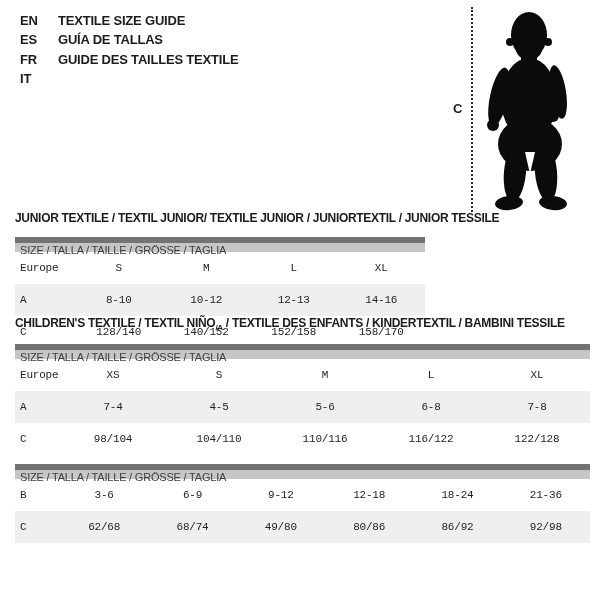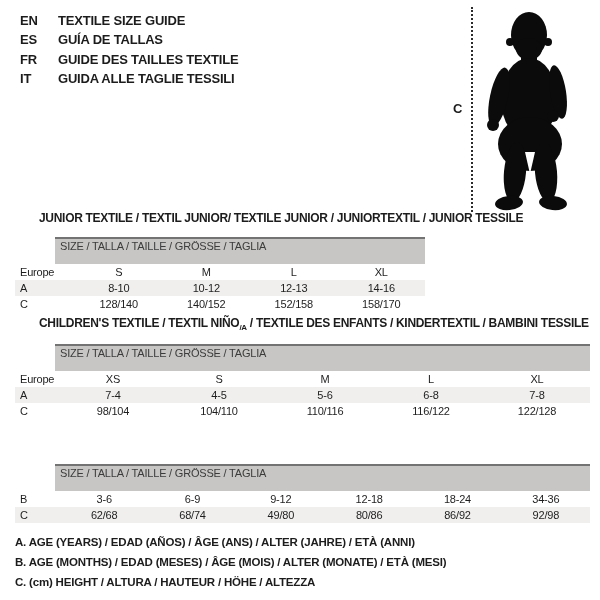"GUIDA ALLE TAGLIE TESSILI" span { html: <span>GUIDA ALLE TAGLIE TESSILI</span> -> none }
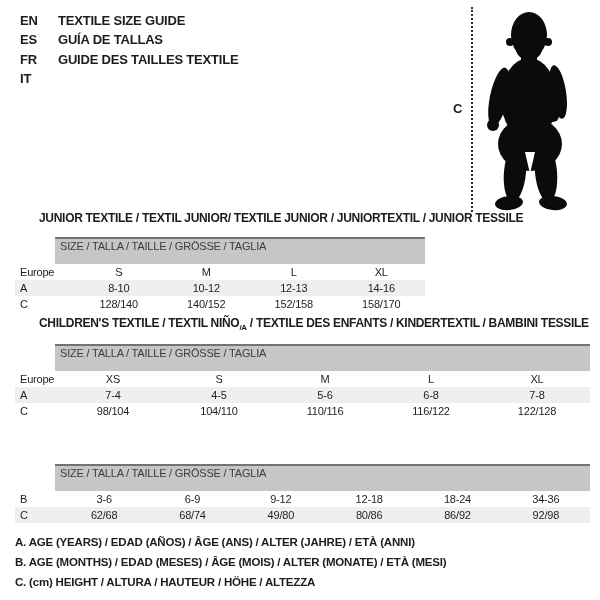"JUNIOR TEXTILE / TEXTIL JUNIOR/" .tbl-title { margin-left: 24px -> none }
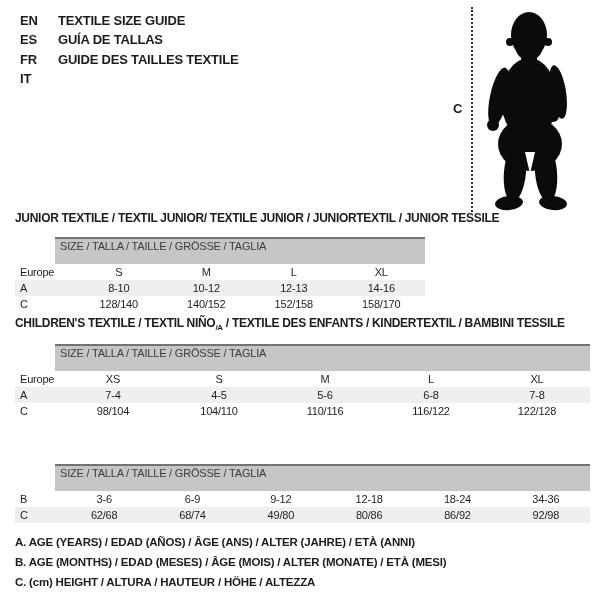"SIZE / TALLA / TAILLE" .size-bar { border-top: 2px solid #737373 -> 6px solid #737373; height: 27px -> 15px; margin-left: 40px -> none }
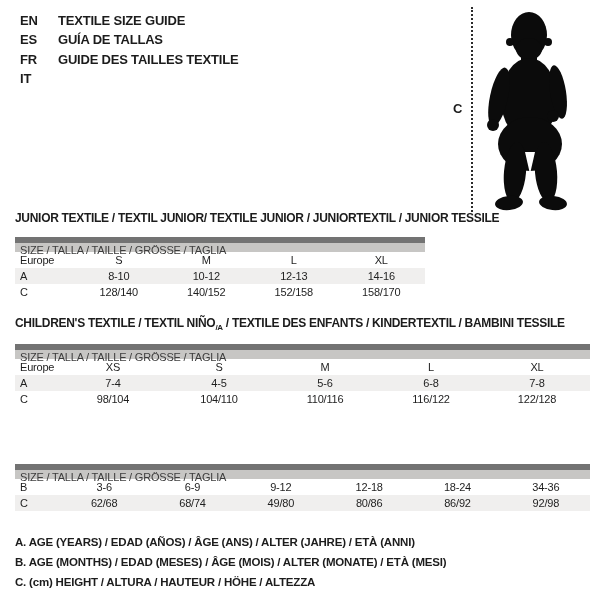"Europe" td { font-family: none -> Liberation Mono, monospace; height: 16px -> 32px }
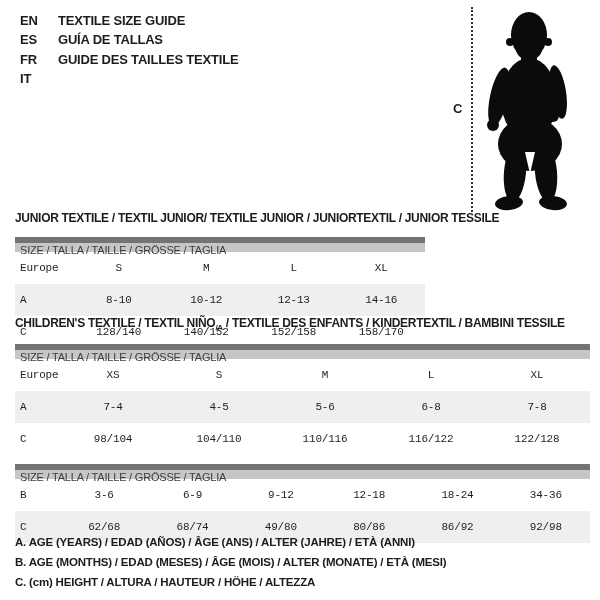"34-36" td { text: 34-36 -> 21-36 }
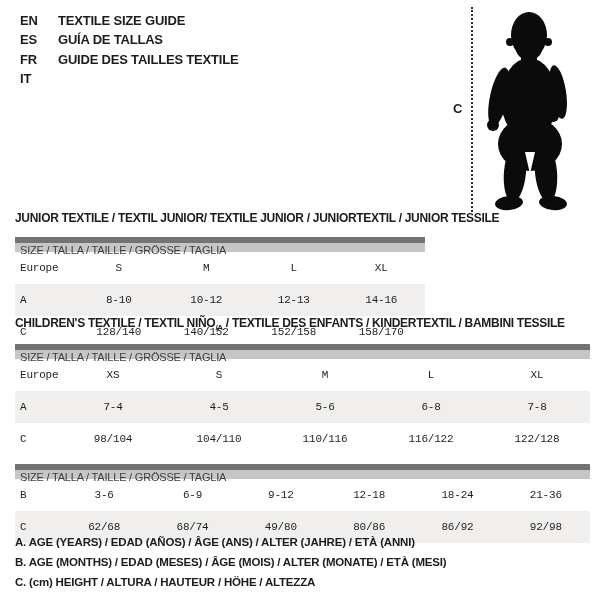"A. AGE (YEARS) / EDAD" div { html: <div> <div>A. AGE (YEARS) / EDAD (AÑOS) / ÂGE (ANS) / ALTER (JAHRE) / ETÀ (ANNI)</div> <div>B. AGE (MONTHS) / EDAD (MESES) / ÂGE (MOIS) / ALTER (MONATE) / ETÀ (MESI)</div> <div>C. (cm) HEIGHT / ALTURA / HAUTEUR / HÖHE / ALTEZZA</div> </div> -> none }
